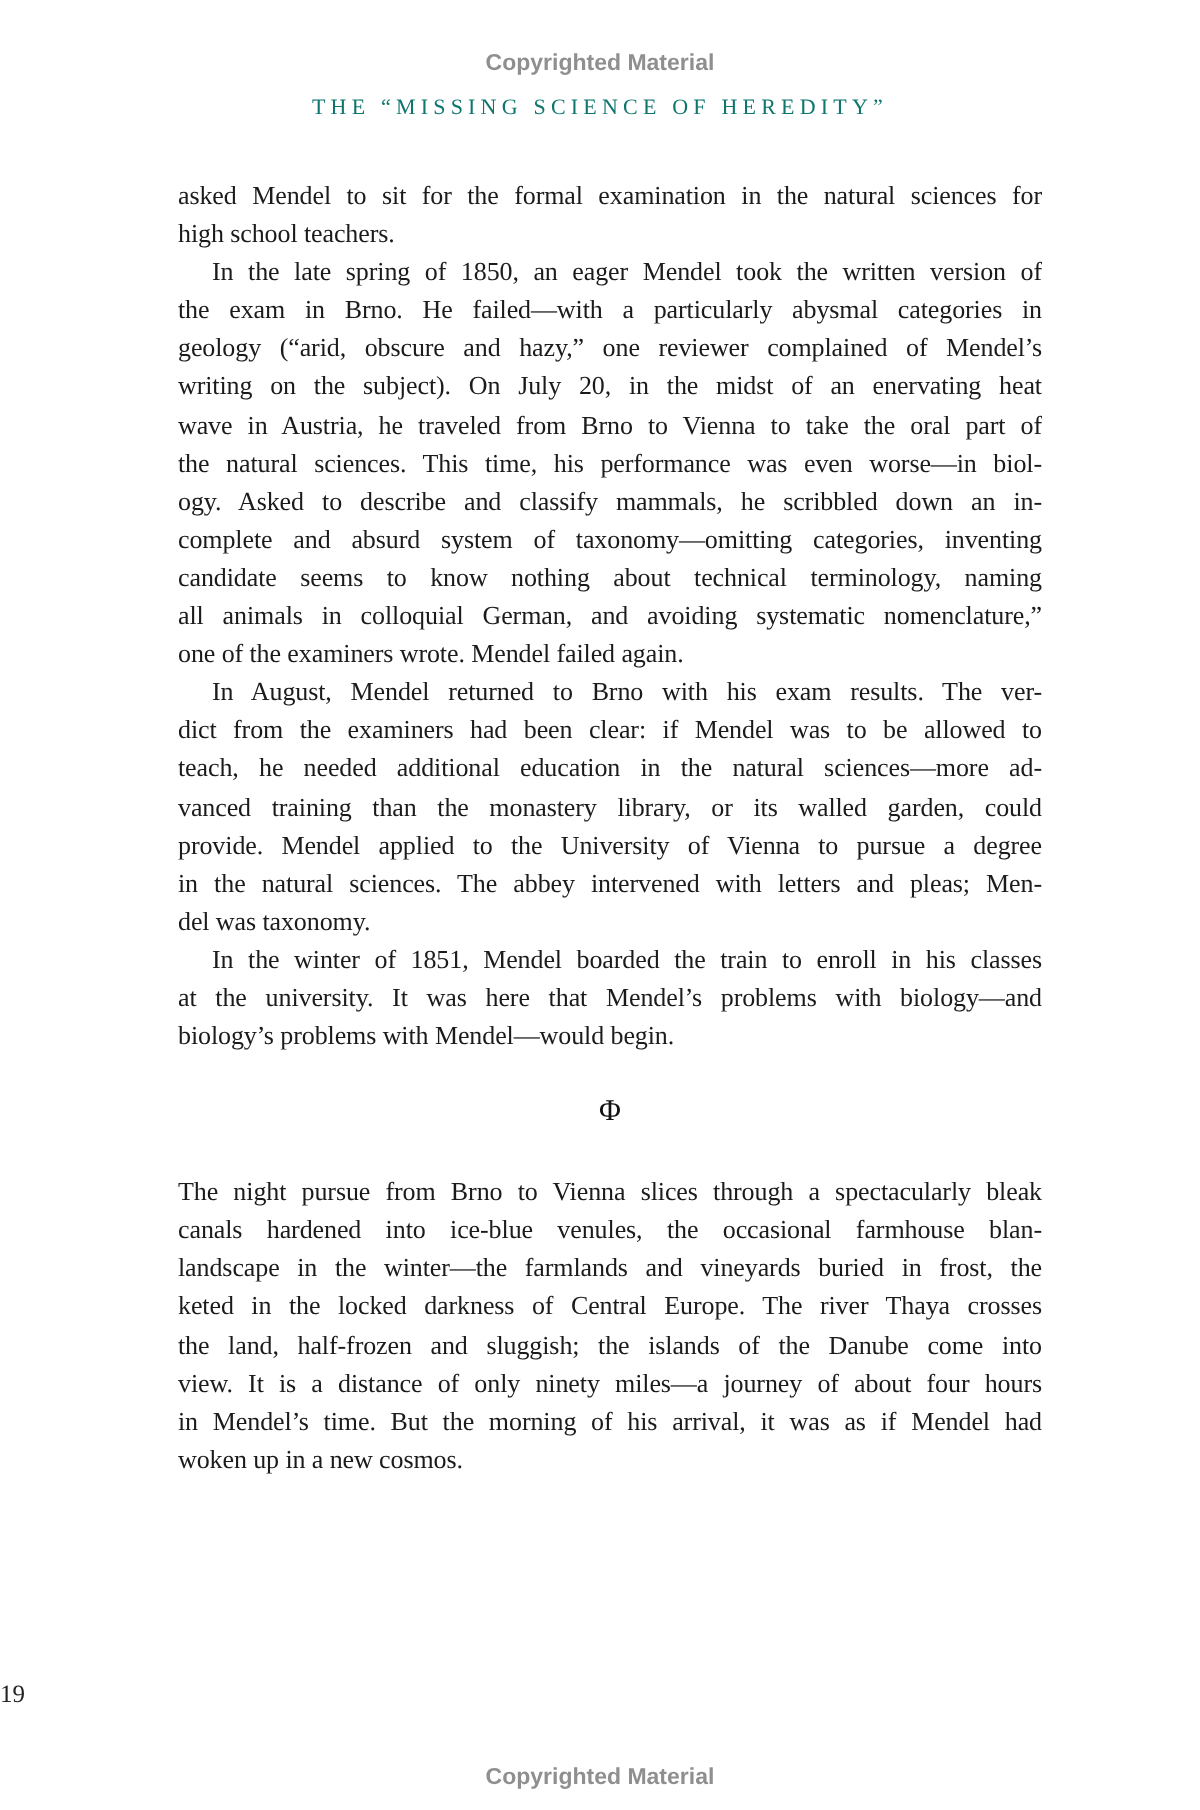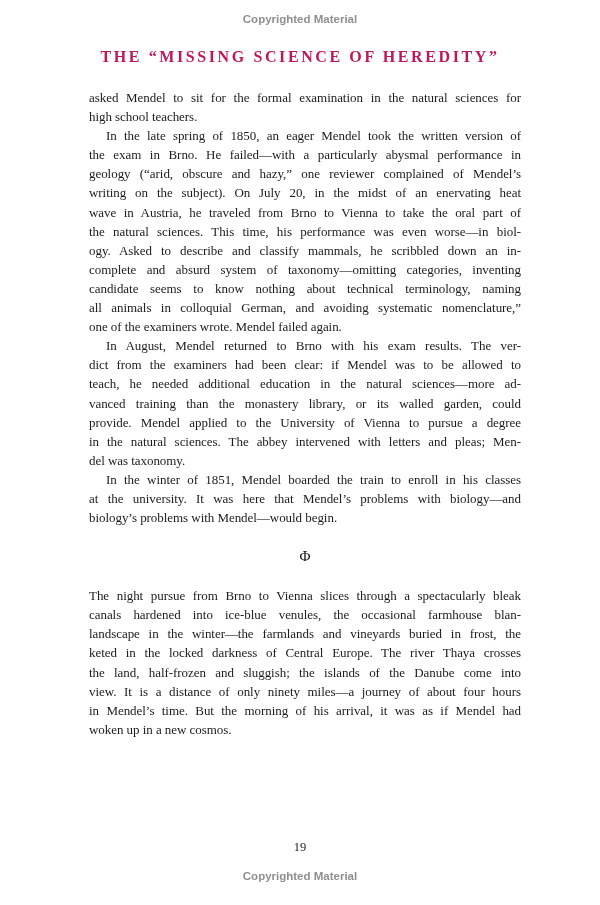"Copyrighted Material" .notice { margin-top: none -> 13px }
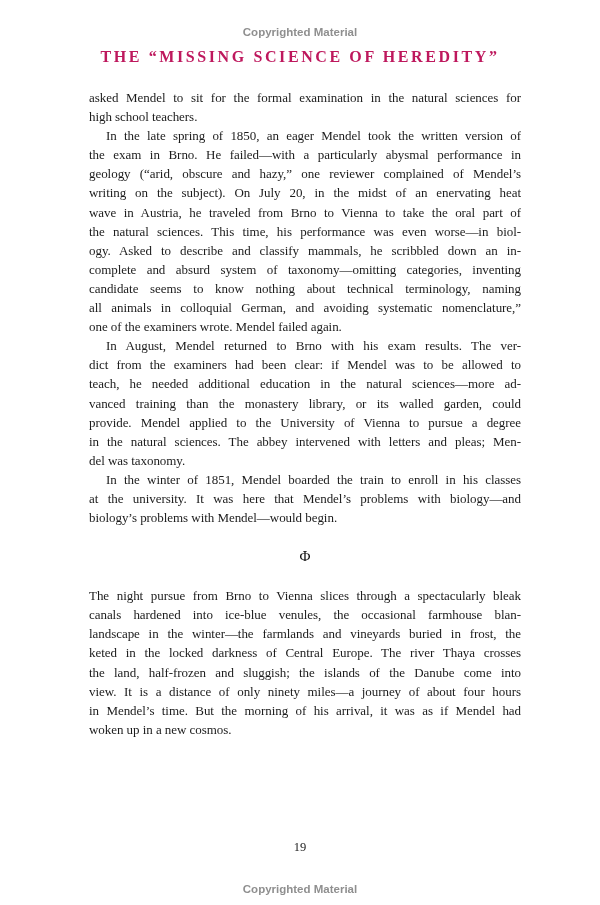"THE “MISSING SCIENCE OF HEREDITY”" .chapter-title { color: #be185d -> #0f766e; font-size: 16px -> 11px; font-weight: 700 -> 400 }
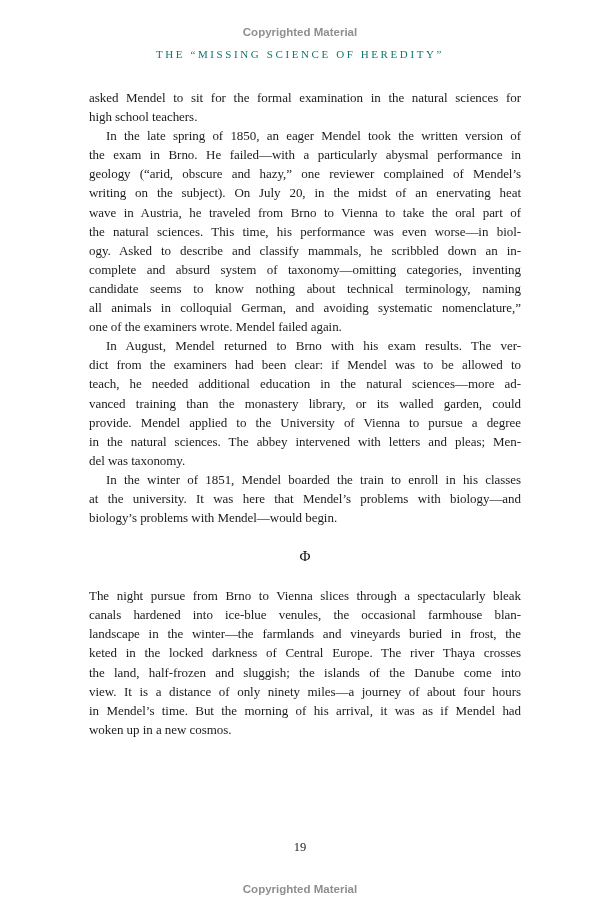"the exam in Brno. He" div.jline { text: performance -> categories }
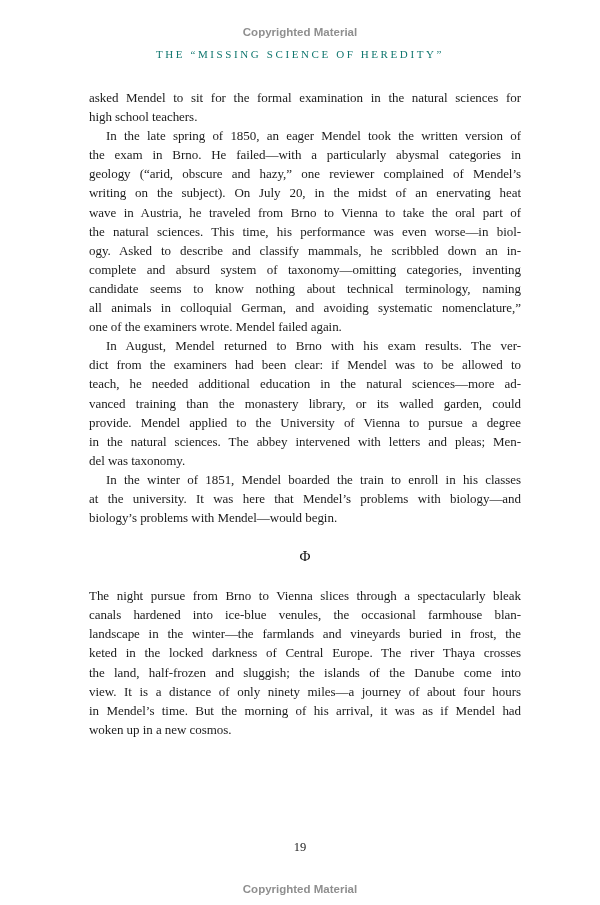"19" .page-number { text-align: center -> left }
